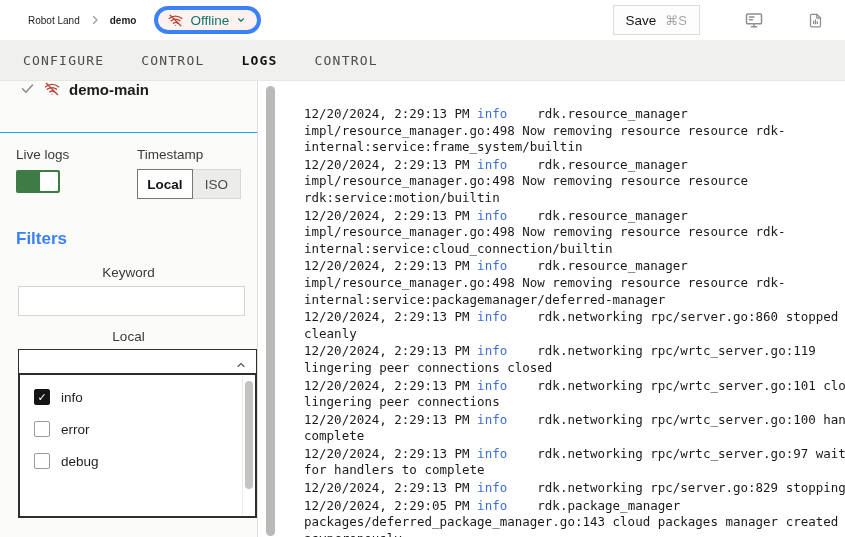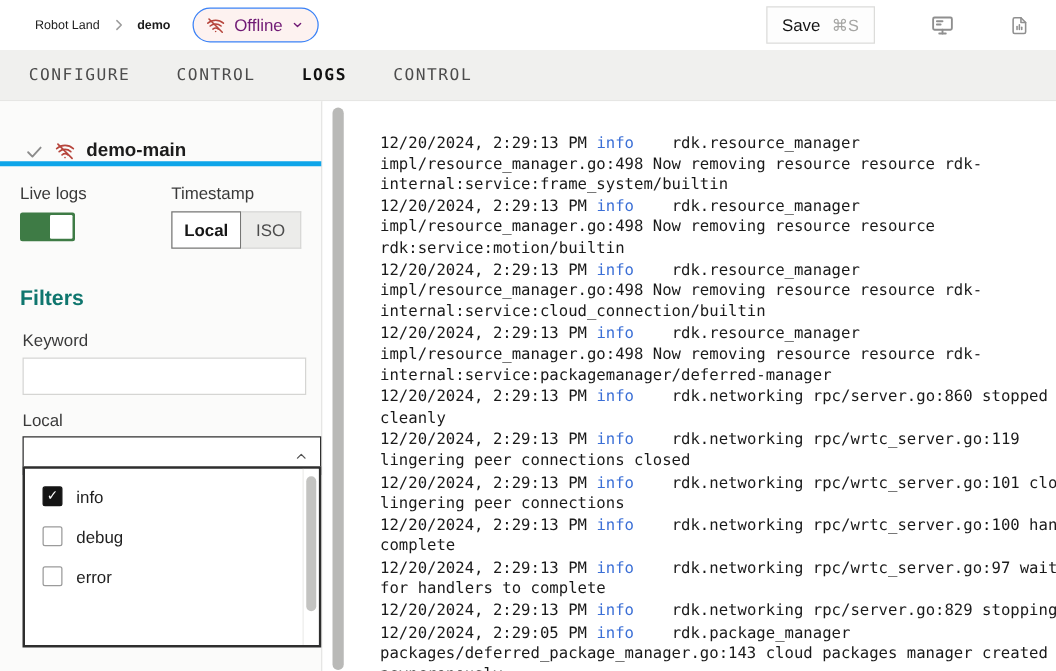"Offline" .status-badge { border: 1px solid #3b82f6 -> 4px solid #3b82f6; color: #701a75 -> #0f766e }
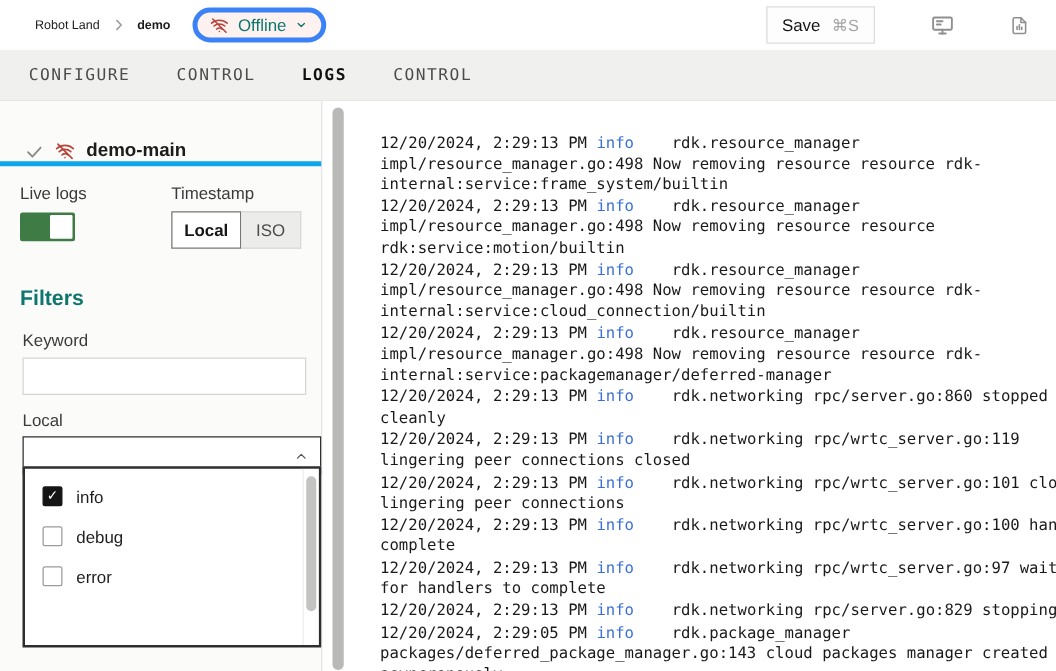"demo-main" .part-row { align-items: flex-end -> flex-start; border-bottom: 4px solid #0ea5e9 -> 1px solid #0ea5e9 }
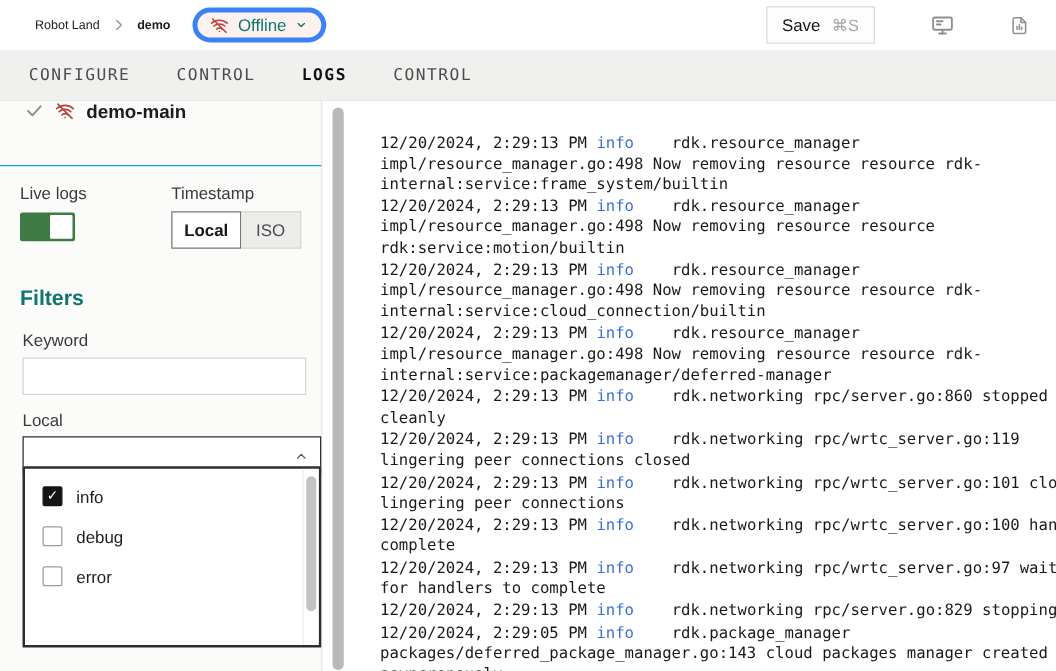"Filters" .filters-title { color: #0f766e -> #3b82f6 }
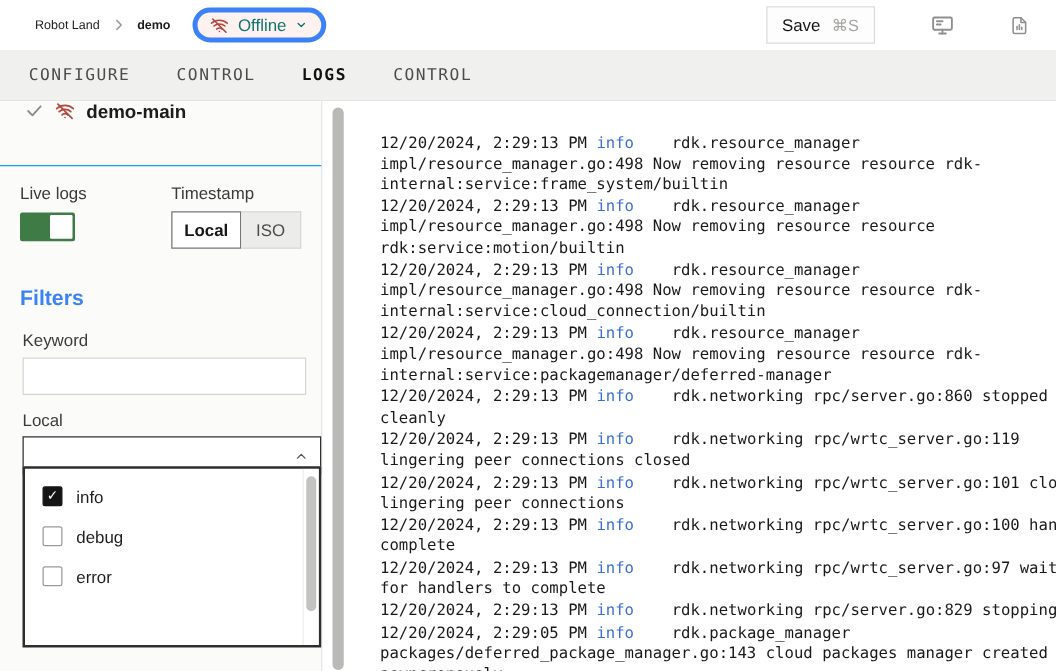"Keyword" .field-label { text-align: none -> center }
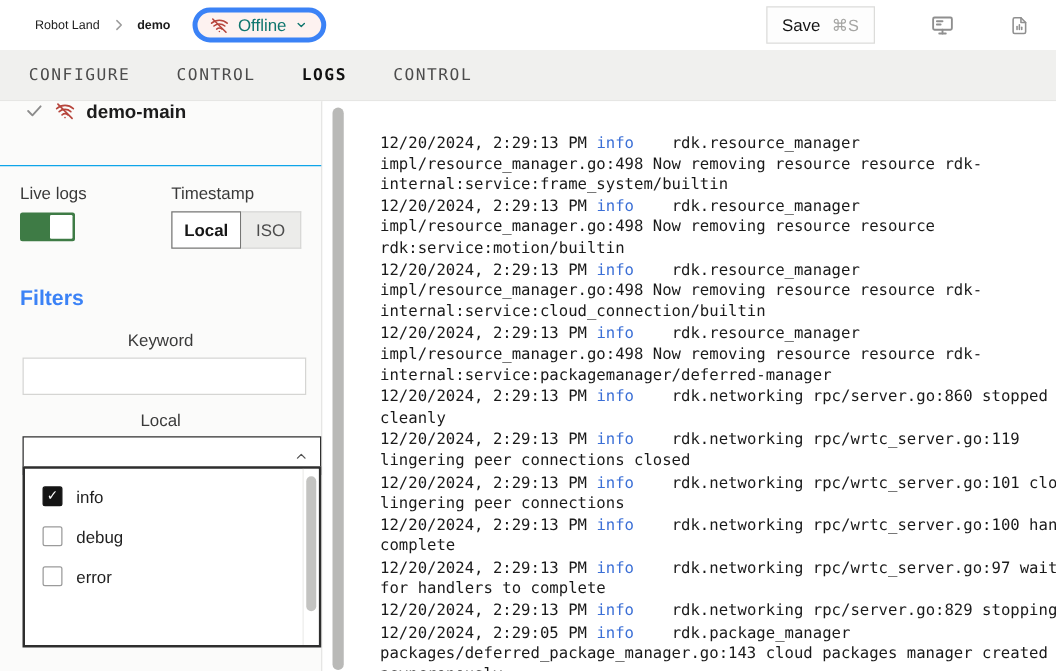"debug" div.dd-row { order: before "error" -> after "error" }
